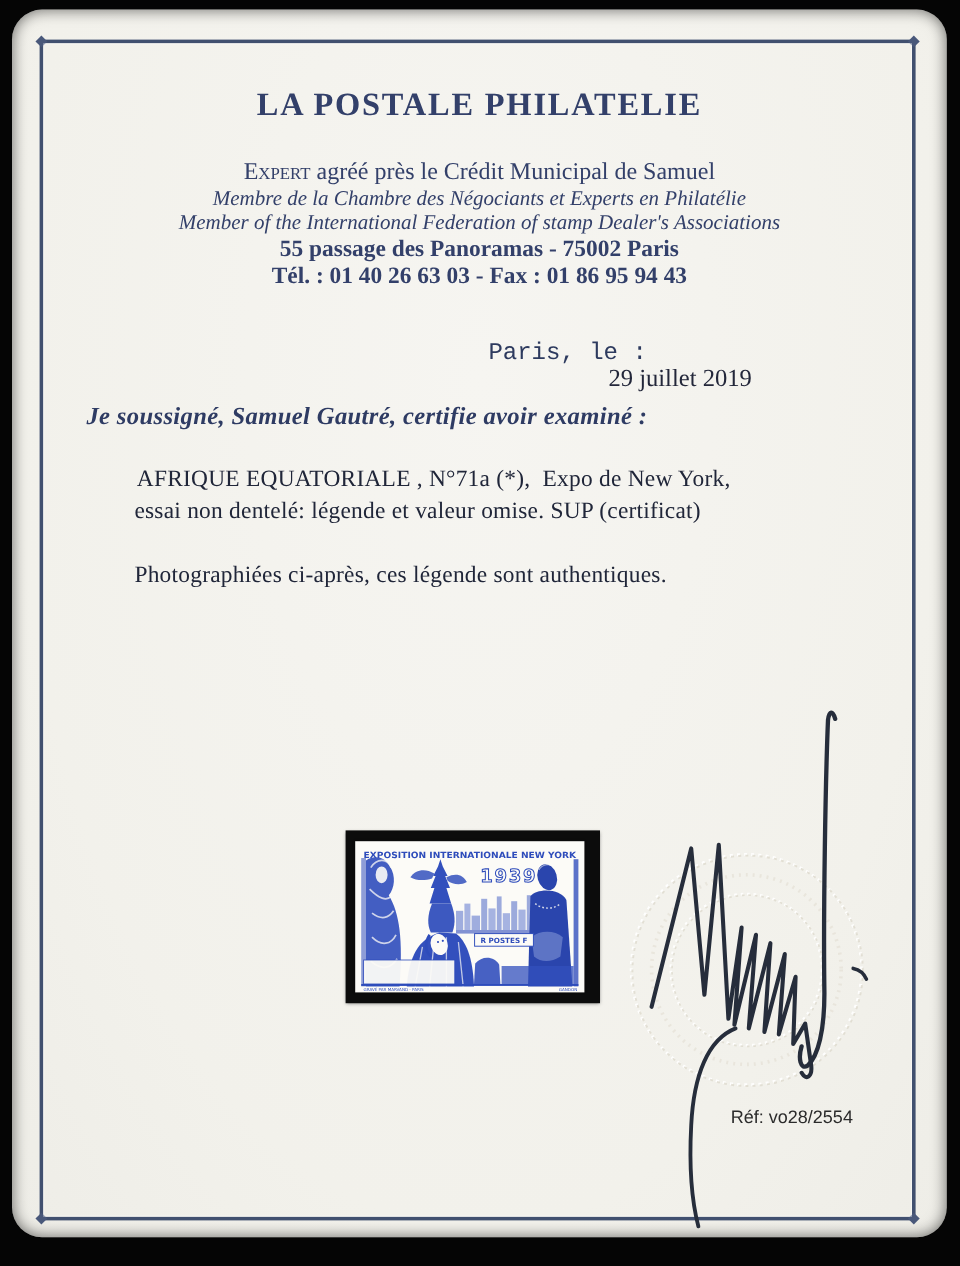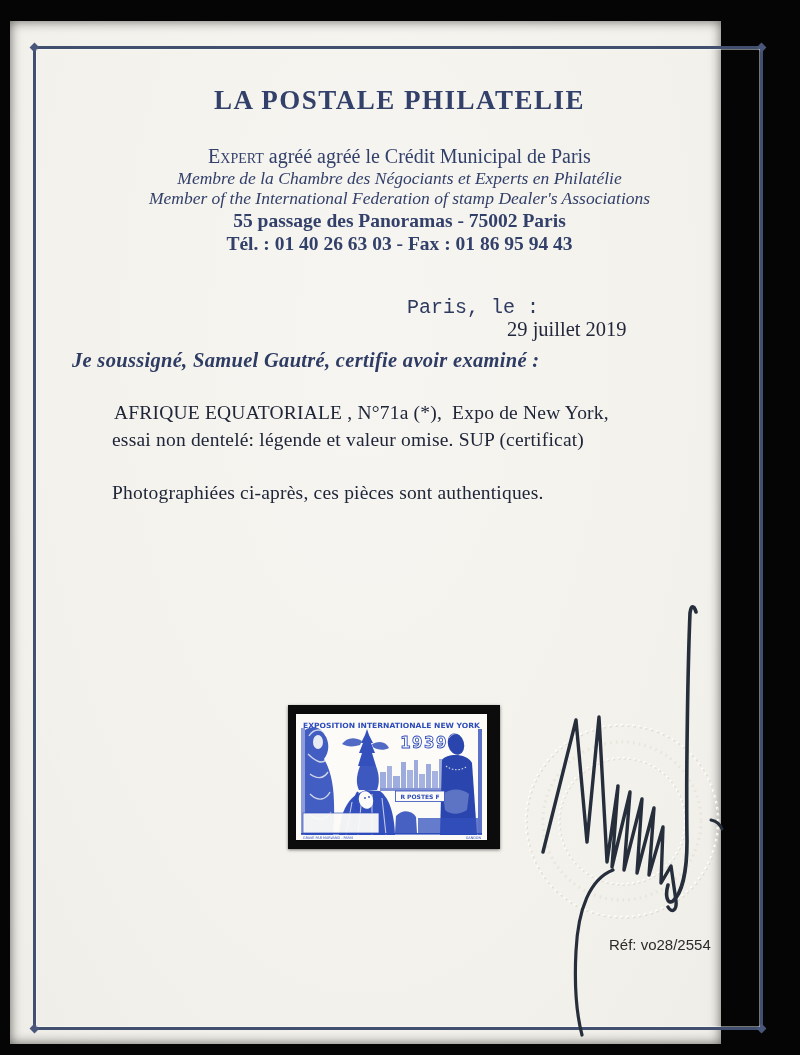"LA POSTALE PHILATELIE" #paper { border-radius: none -> 25px; top: 21px -> 8px; width: 711px -> 779px }
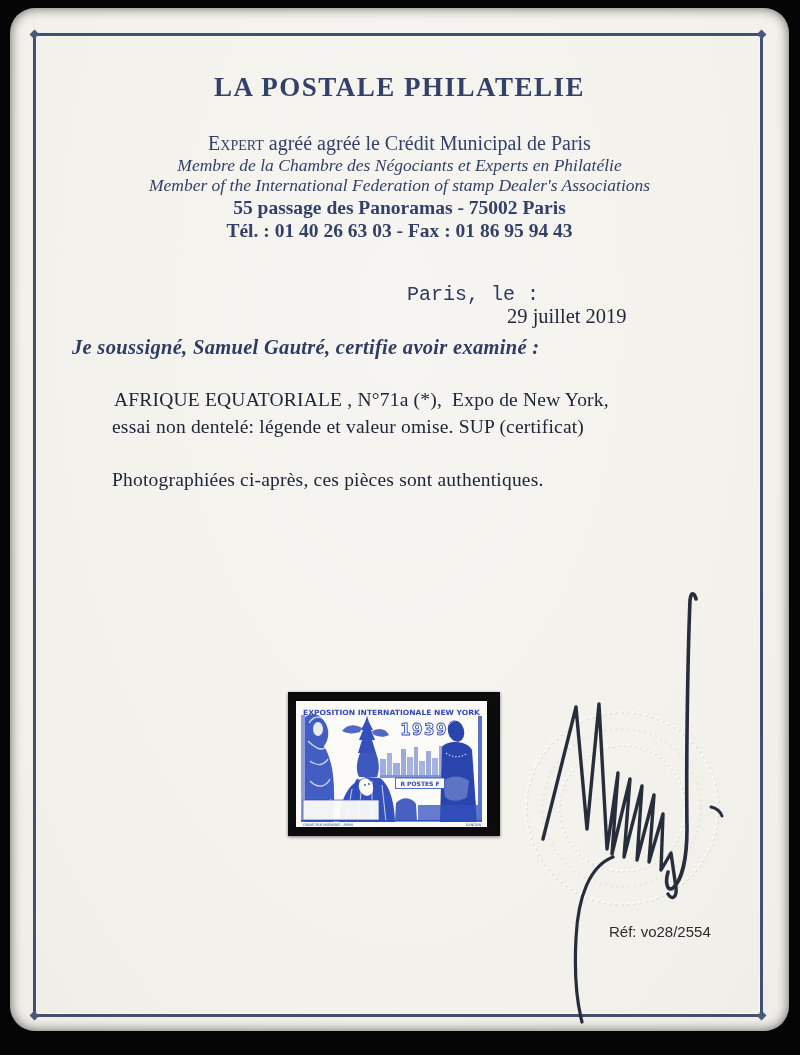"agréé agréé le Crédit Municipal" span { text: agréé le Crédit Municipal de Paris -> près le Crédit Municipal de Samuel }
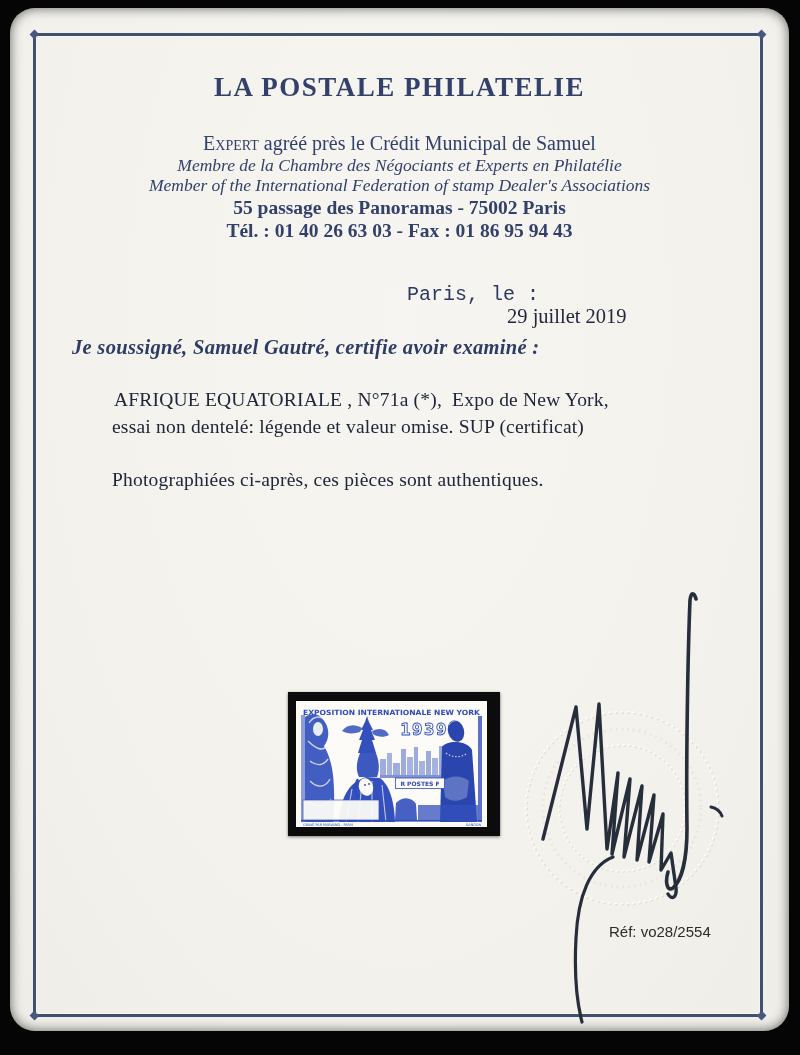"Photographiées ci-après, ces pièces sont" div.abs { text: pièces -> légende }
